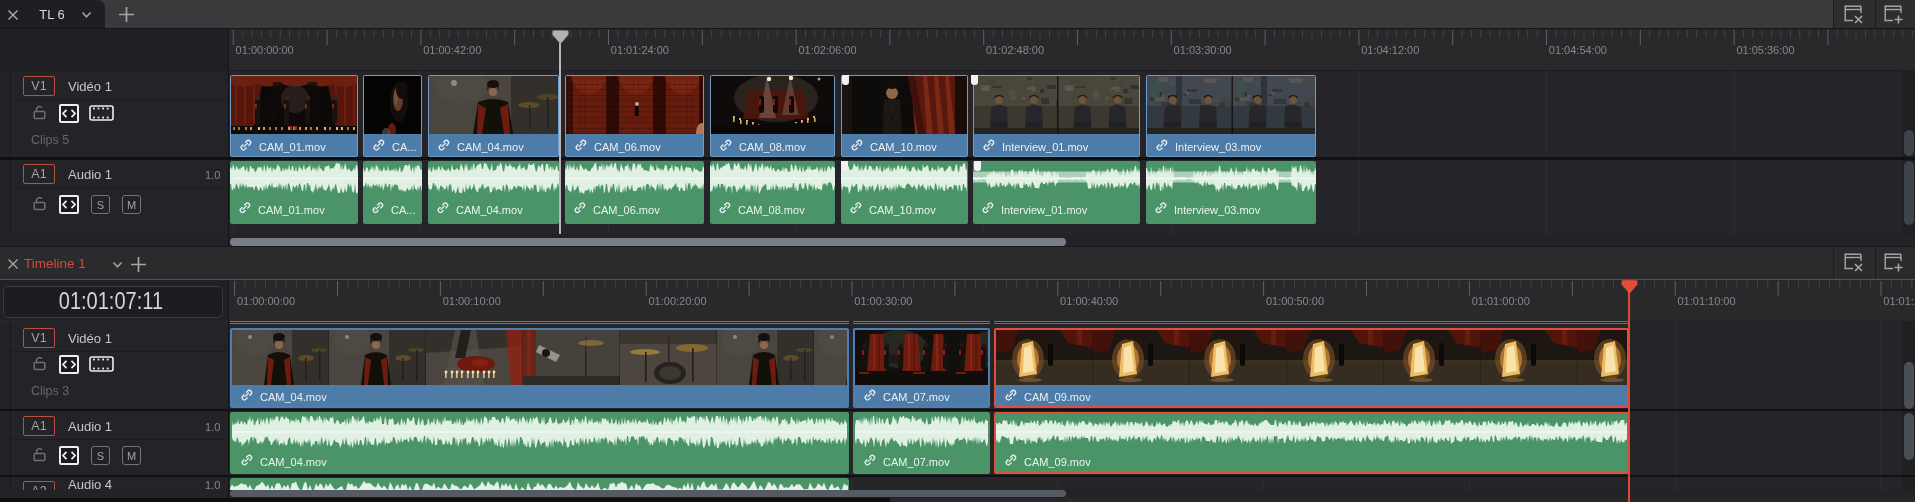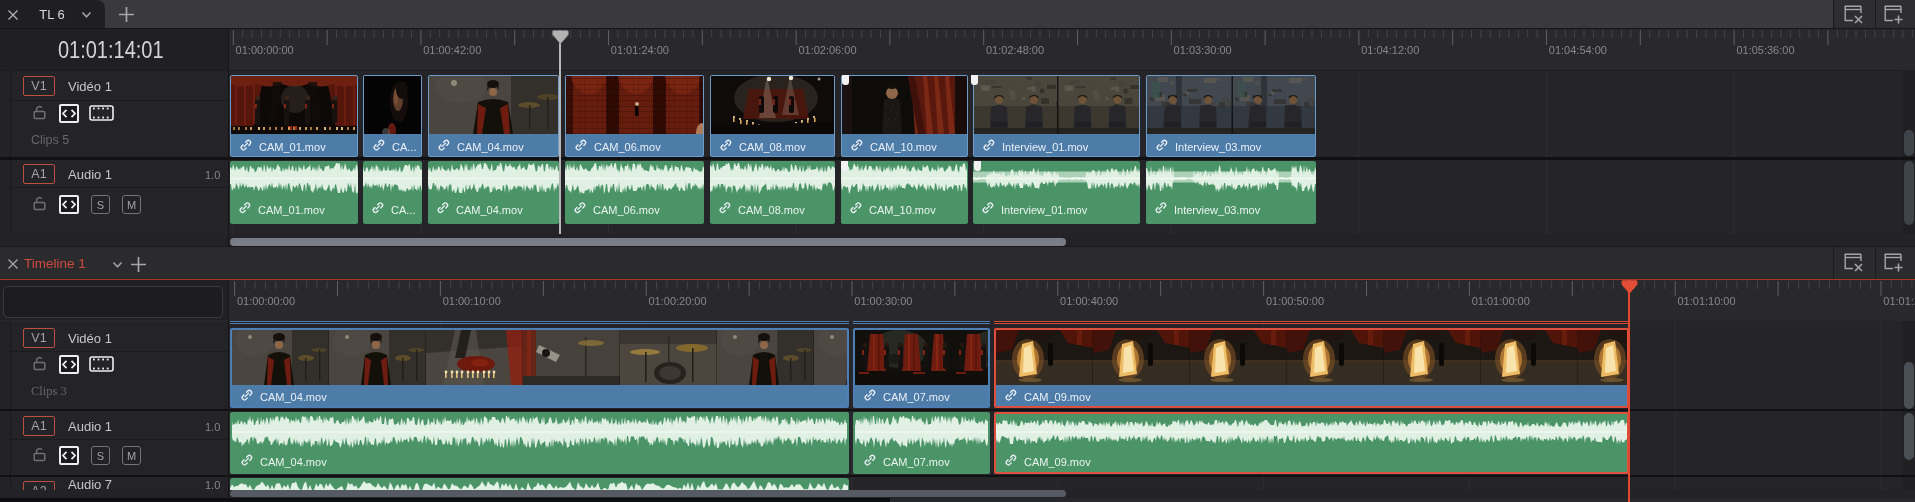"01:01:14:01" div.abs { html: <div> <span>01:01:14:01</span> </div> -> none }
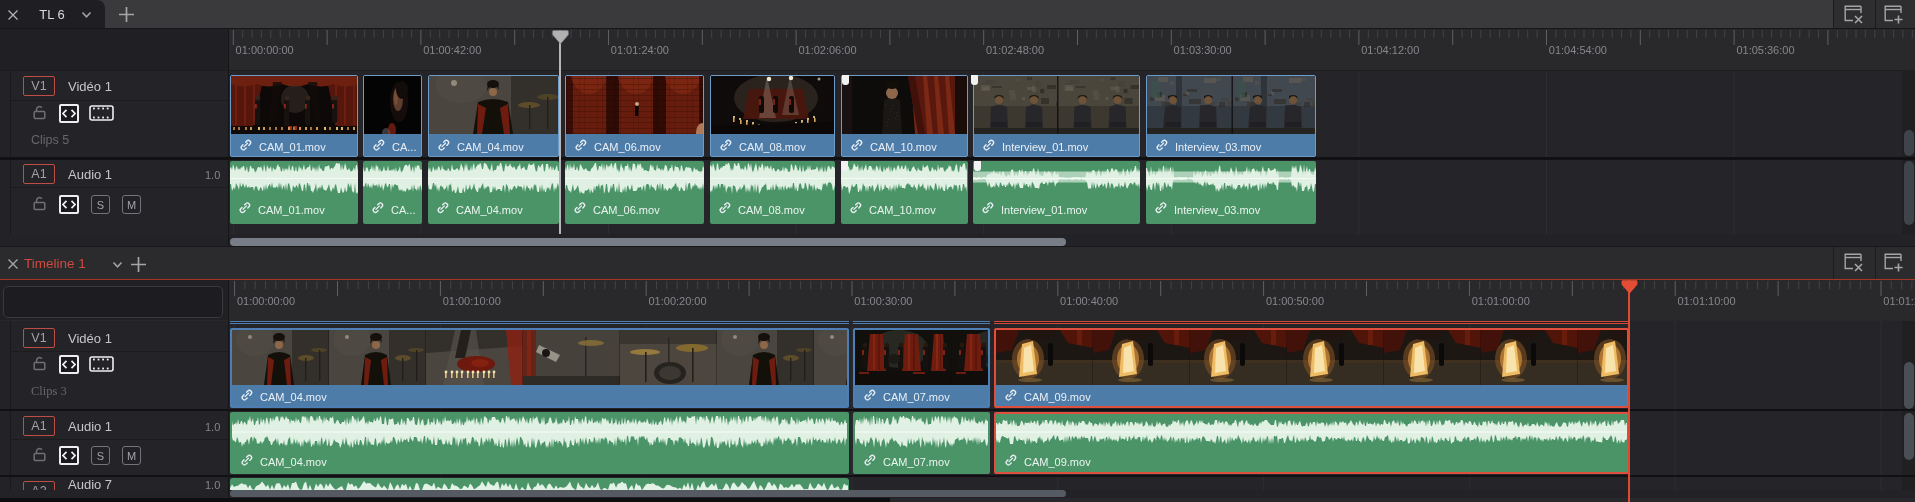"01:01:07:11" div.abs { html: none -> <div> <span>01:01:07:11</span> </div> }
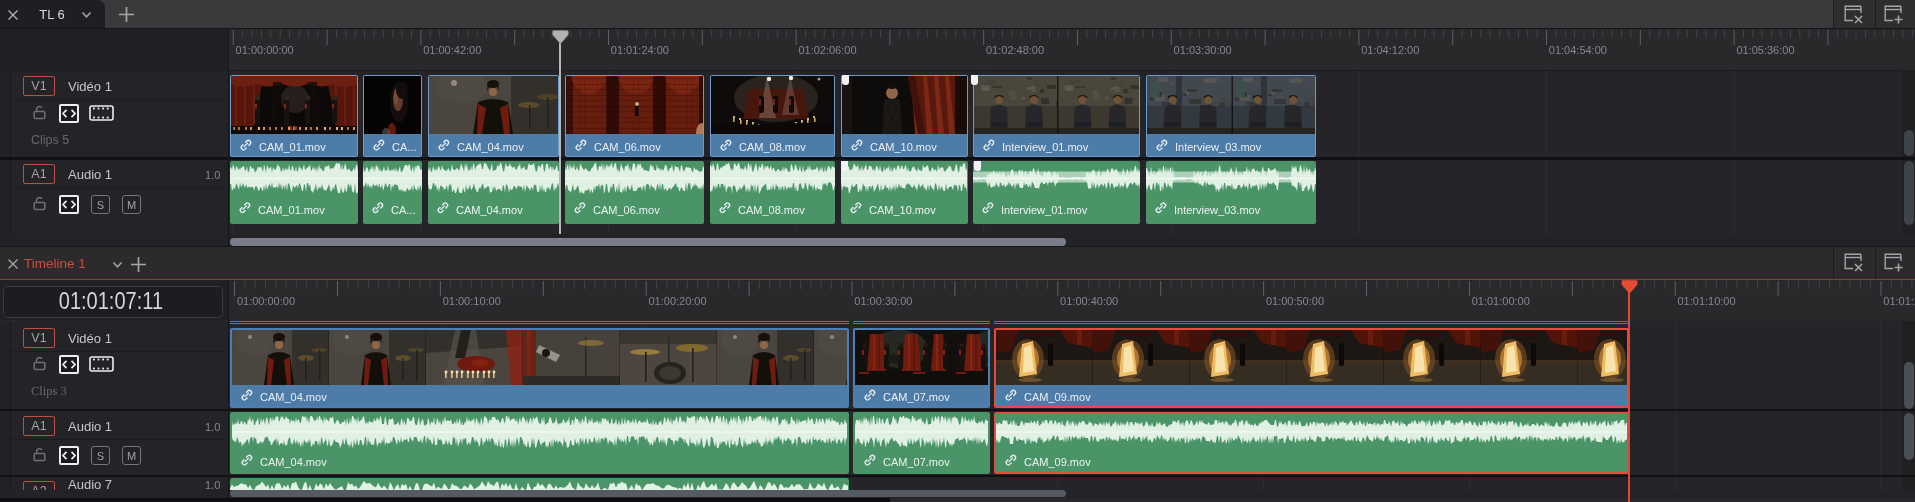"Clips 3" div.clipsn { font-family: Liberation Serif, serif -> none }
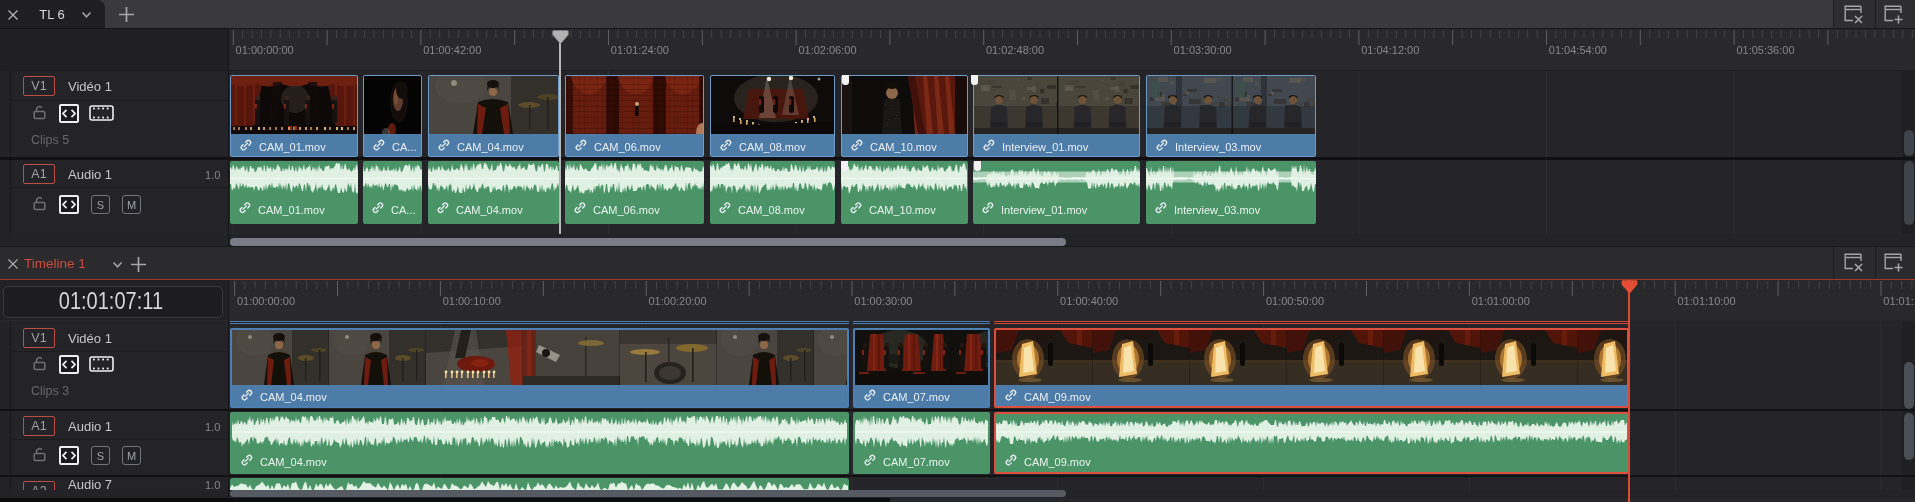"Audio 7" div.tname { text: 7 -> 4 }
